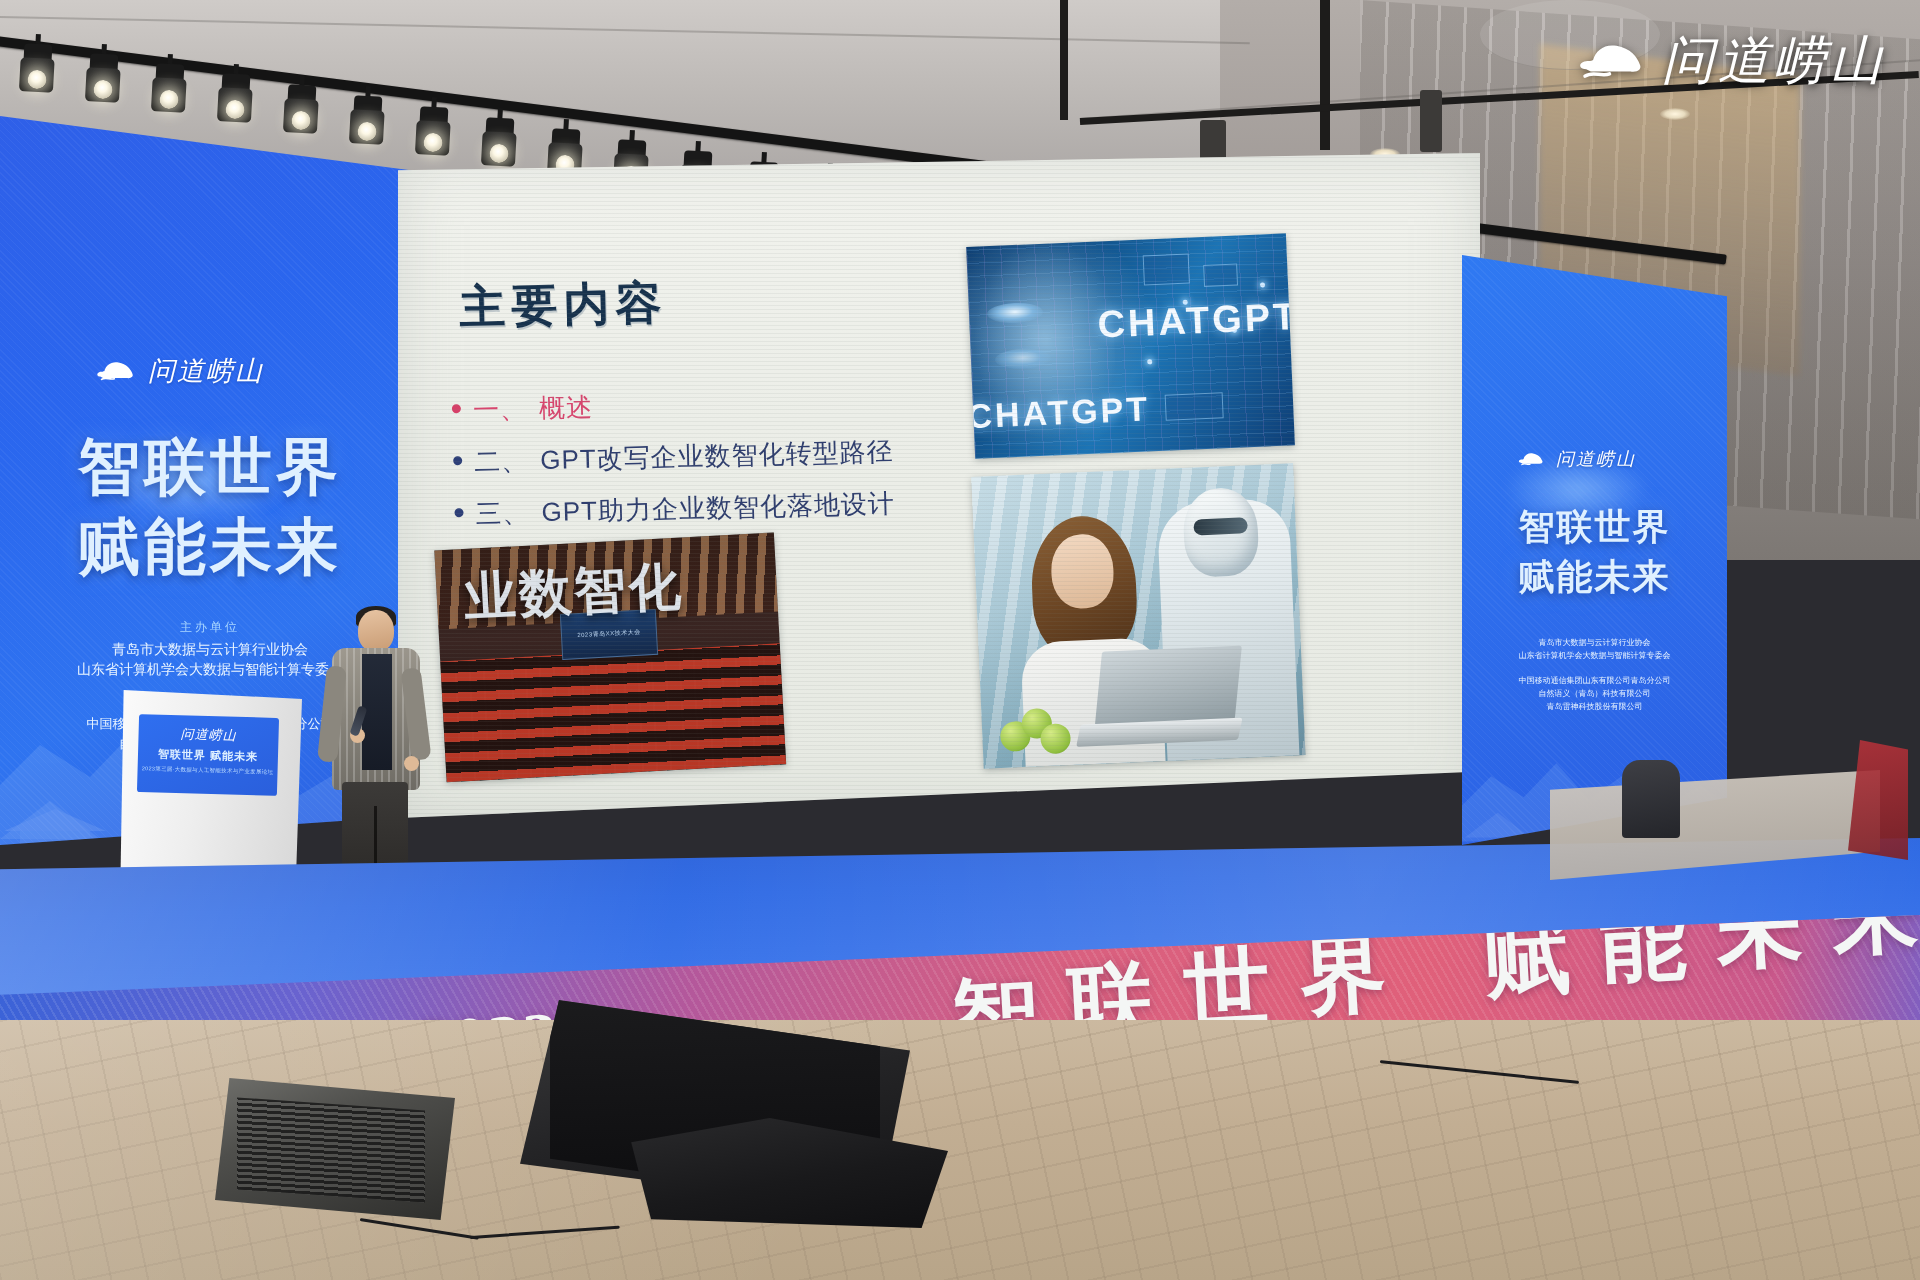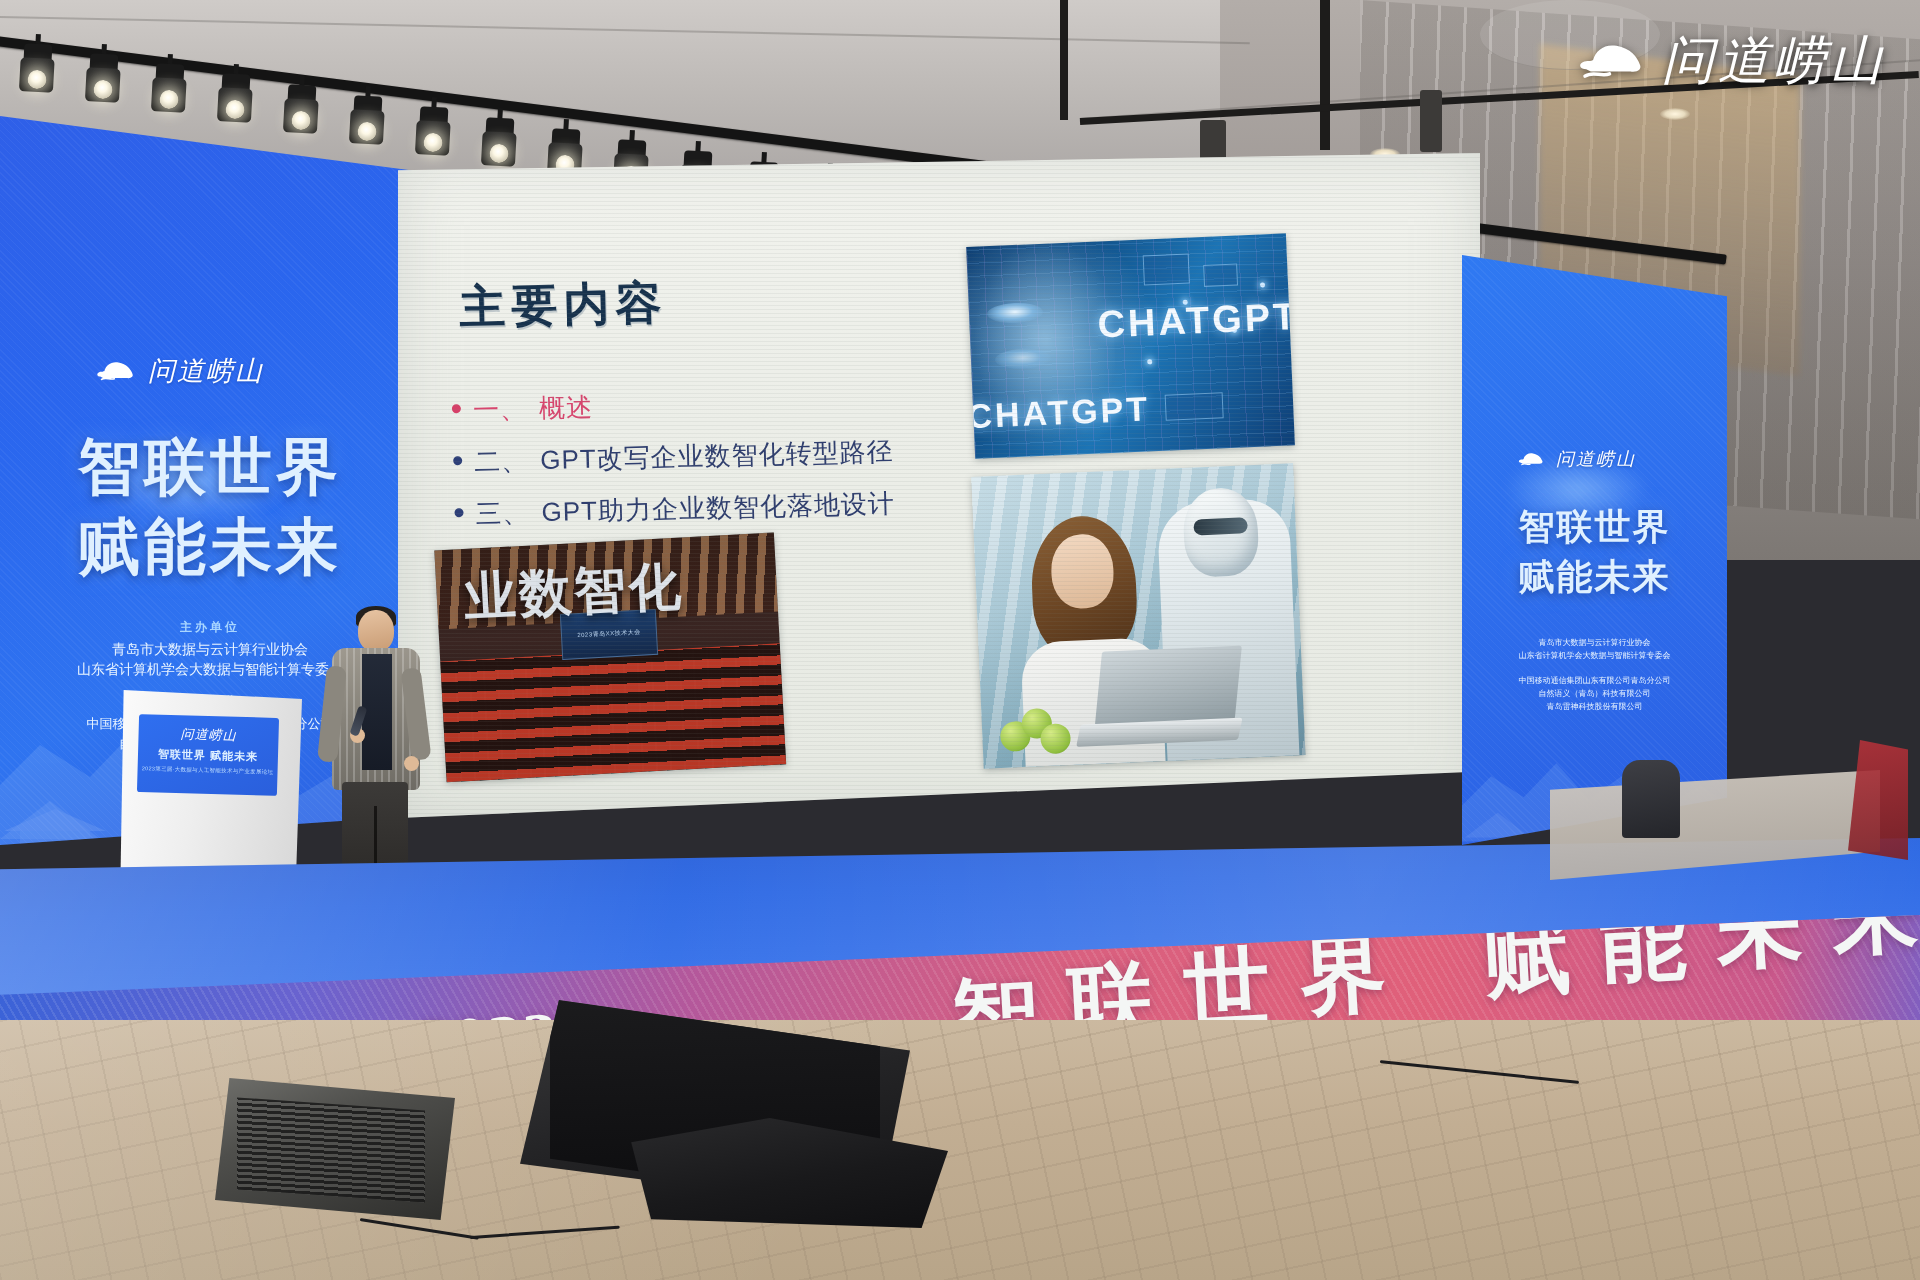"主办单位" .org-label { font-weight: bold -> none }
